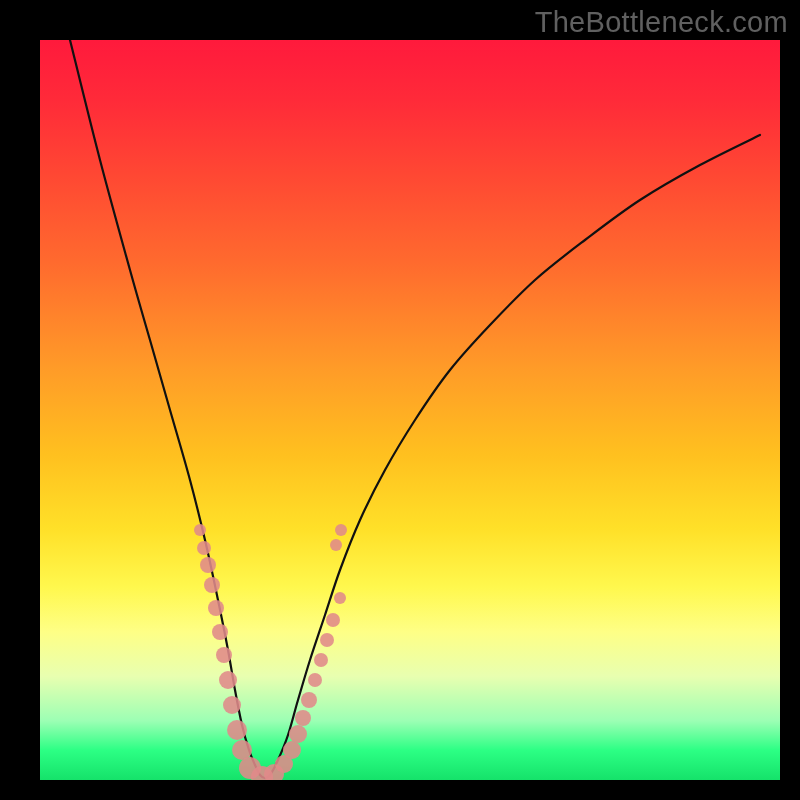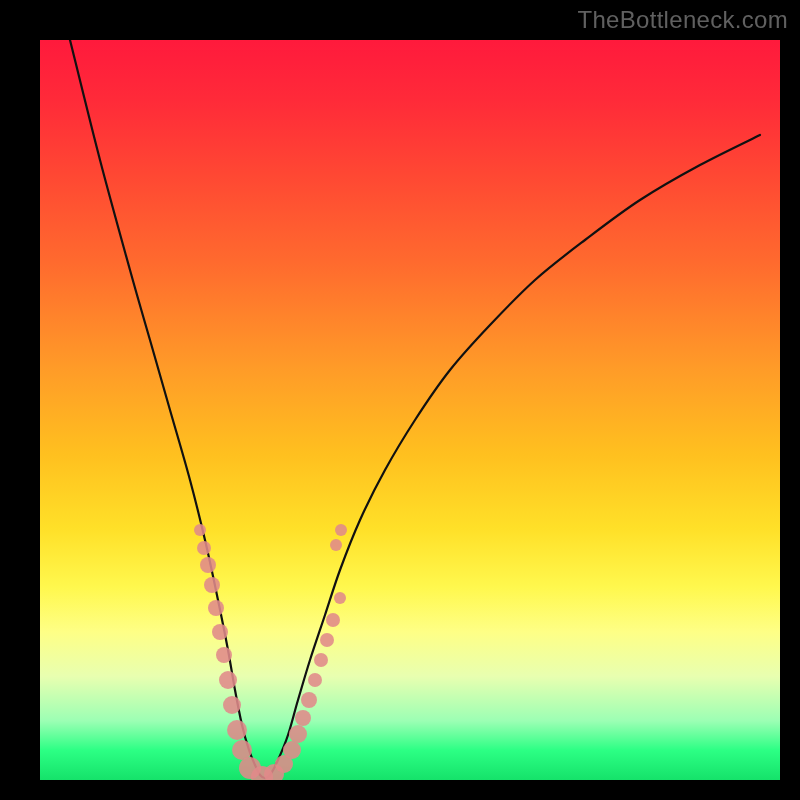"TheBottleneck.com" .watermark { font-size: 24px -> 29px }
